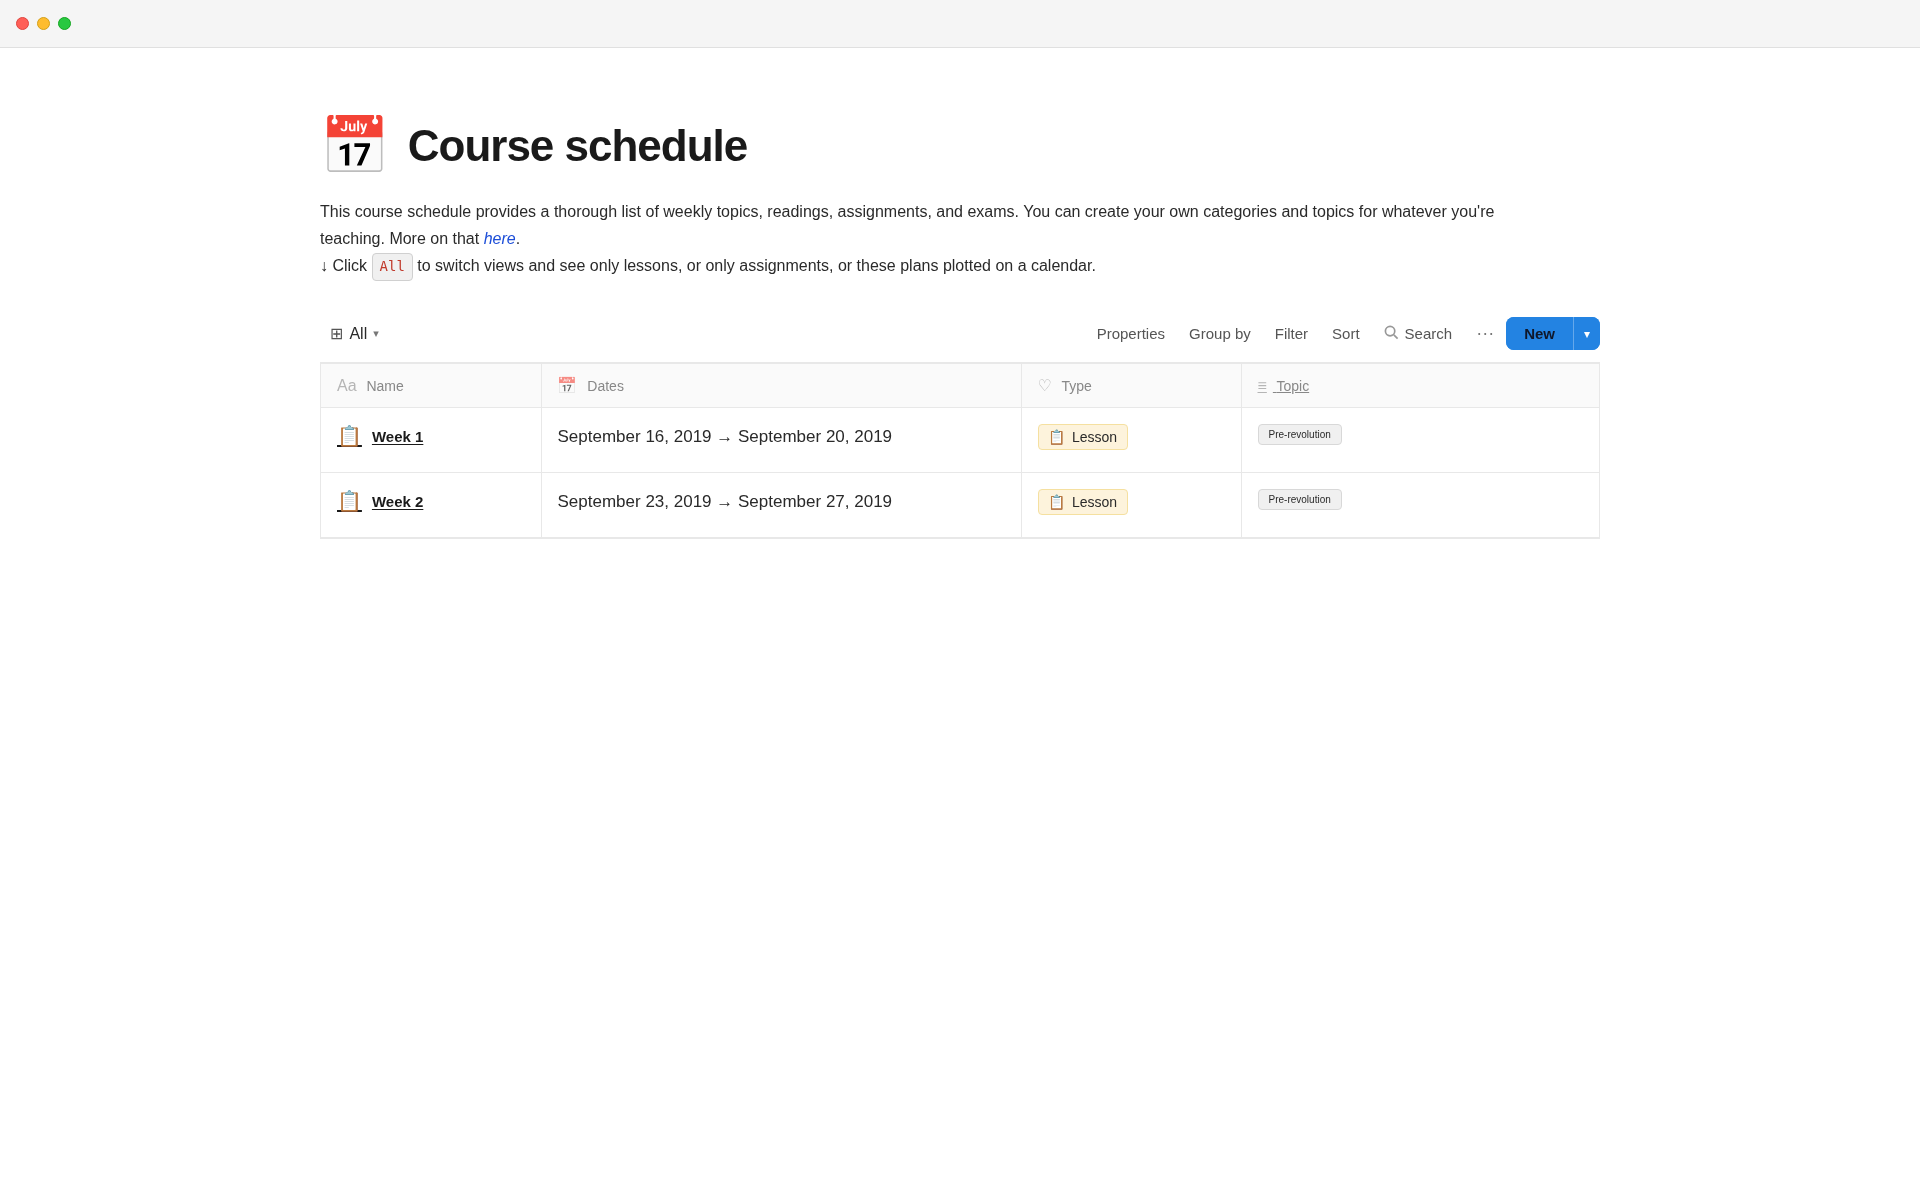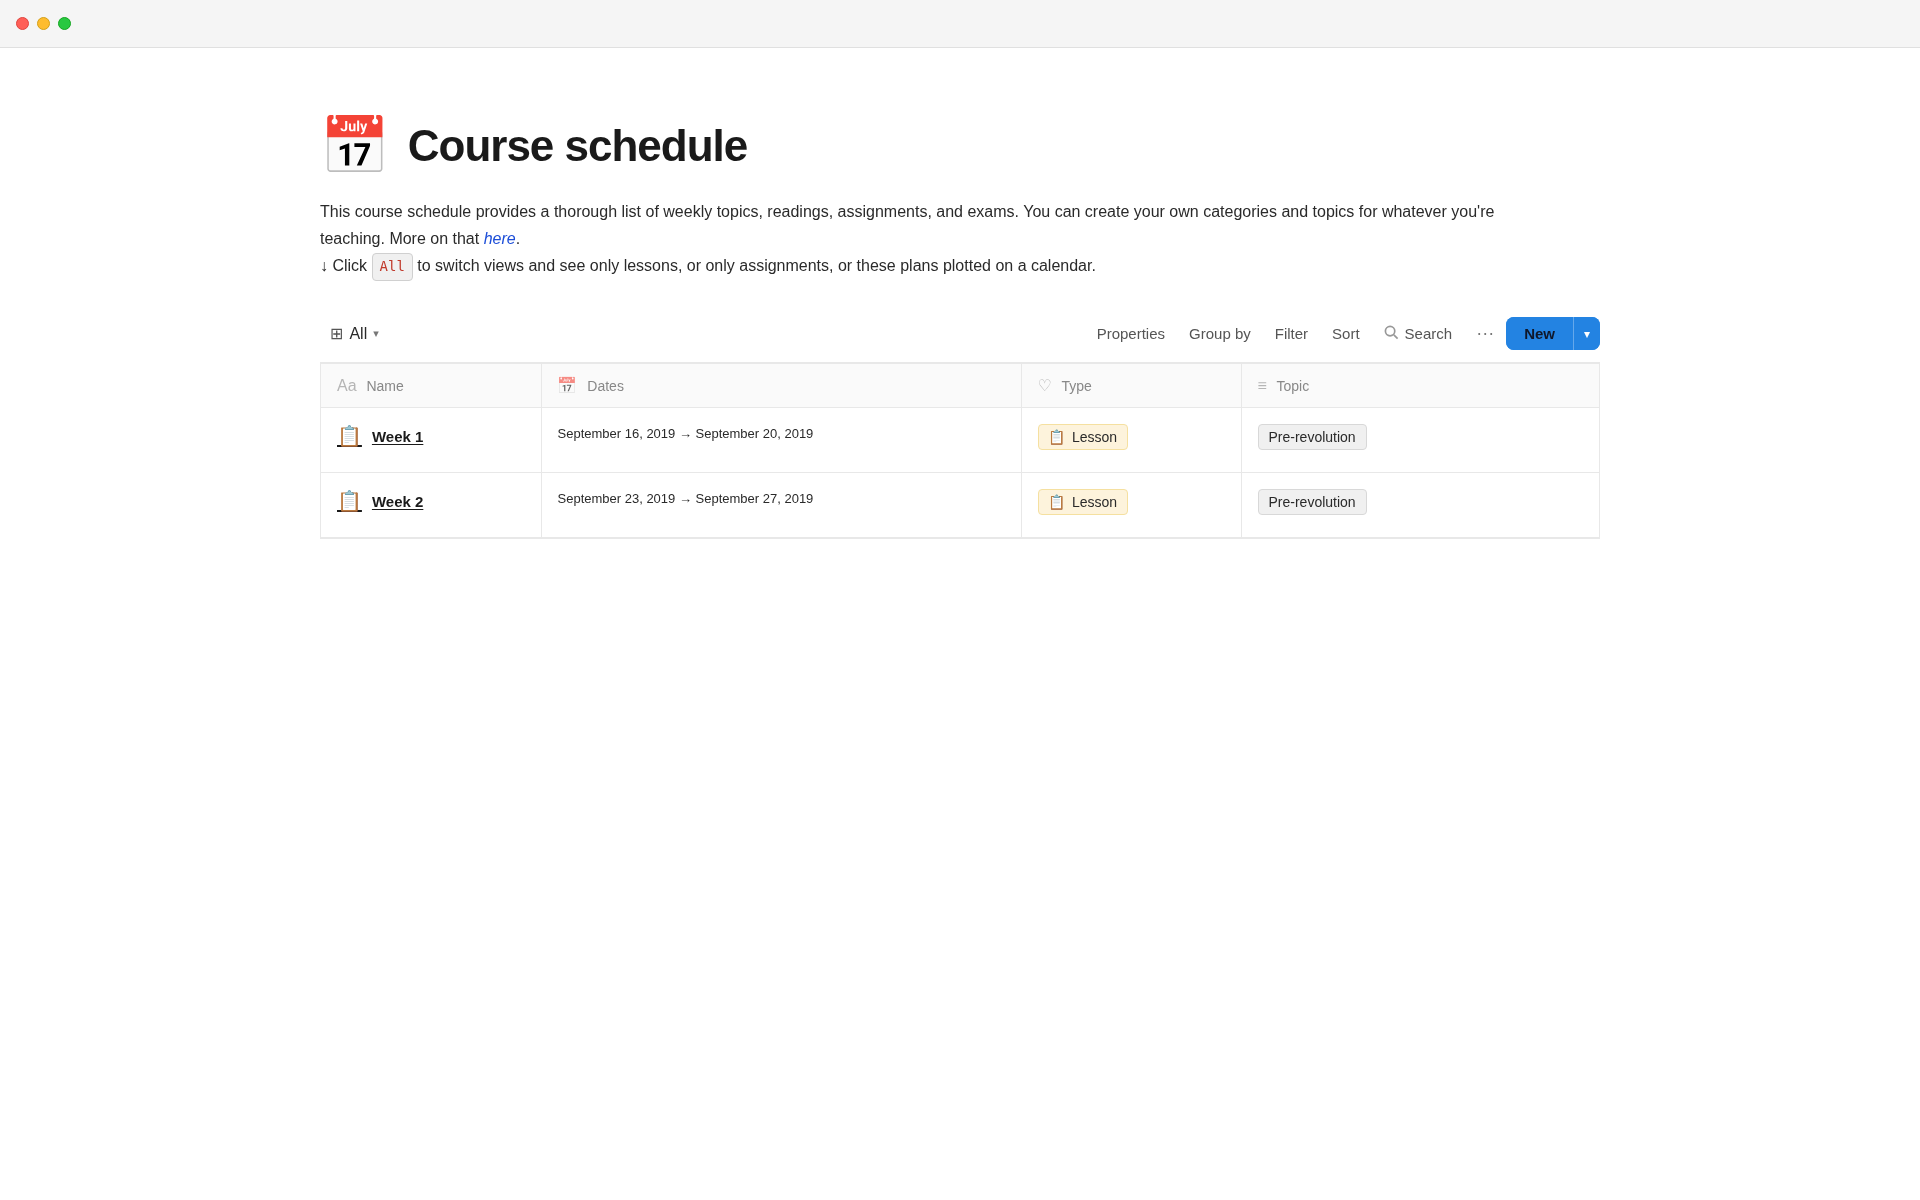"≡ Topic" th:last-child { text-decoration: none -> underline }
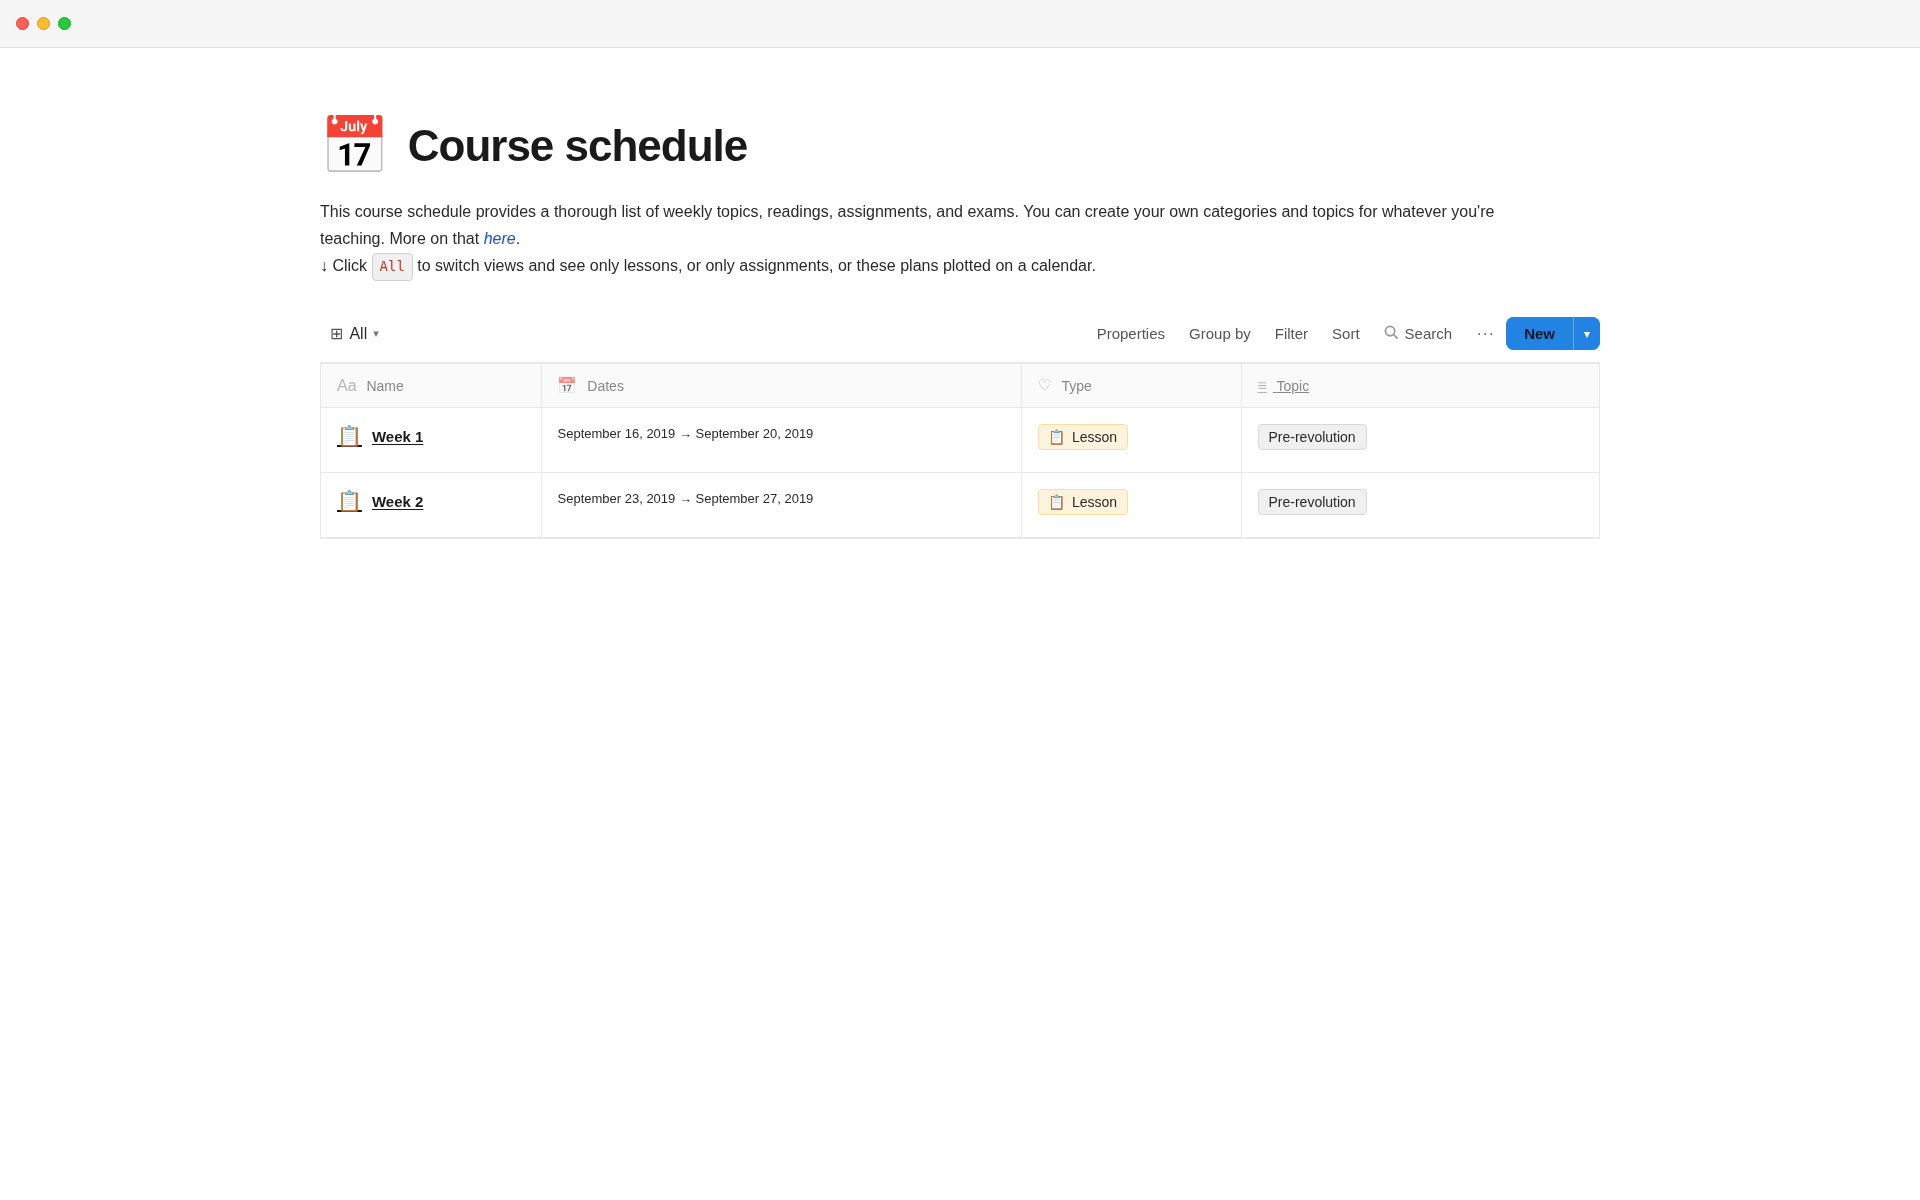"September 16, 2019 → September" .dates-cell { font-size: 13px -> 17px }
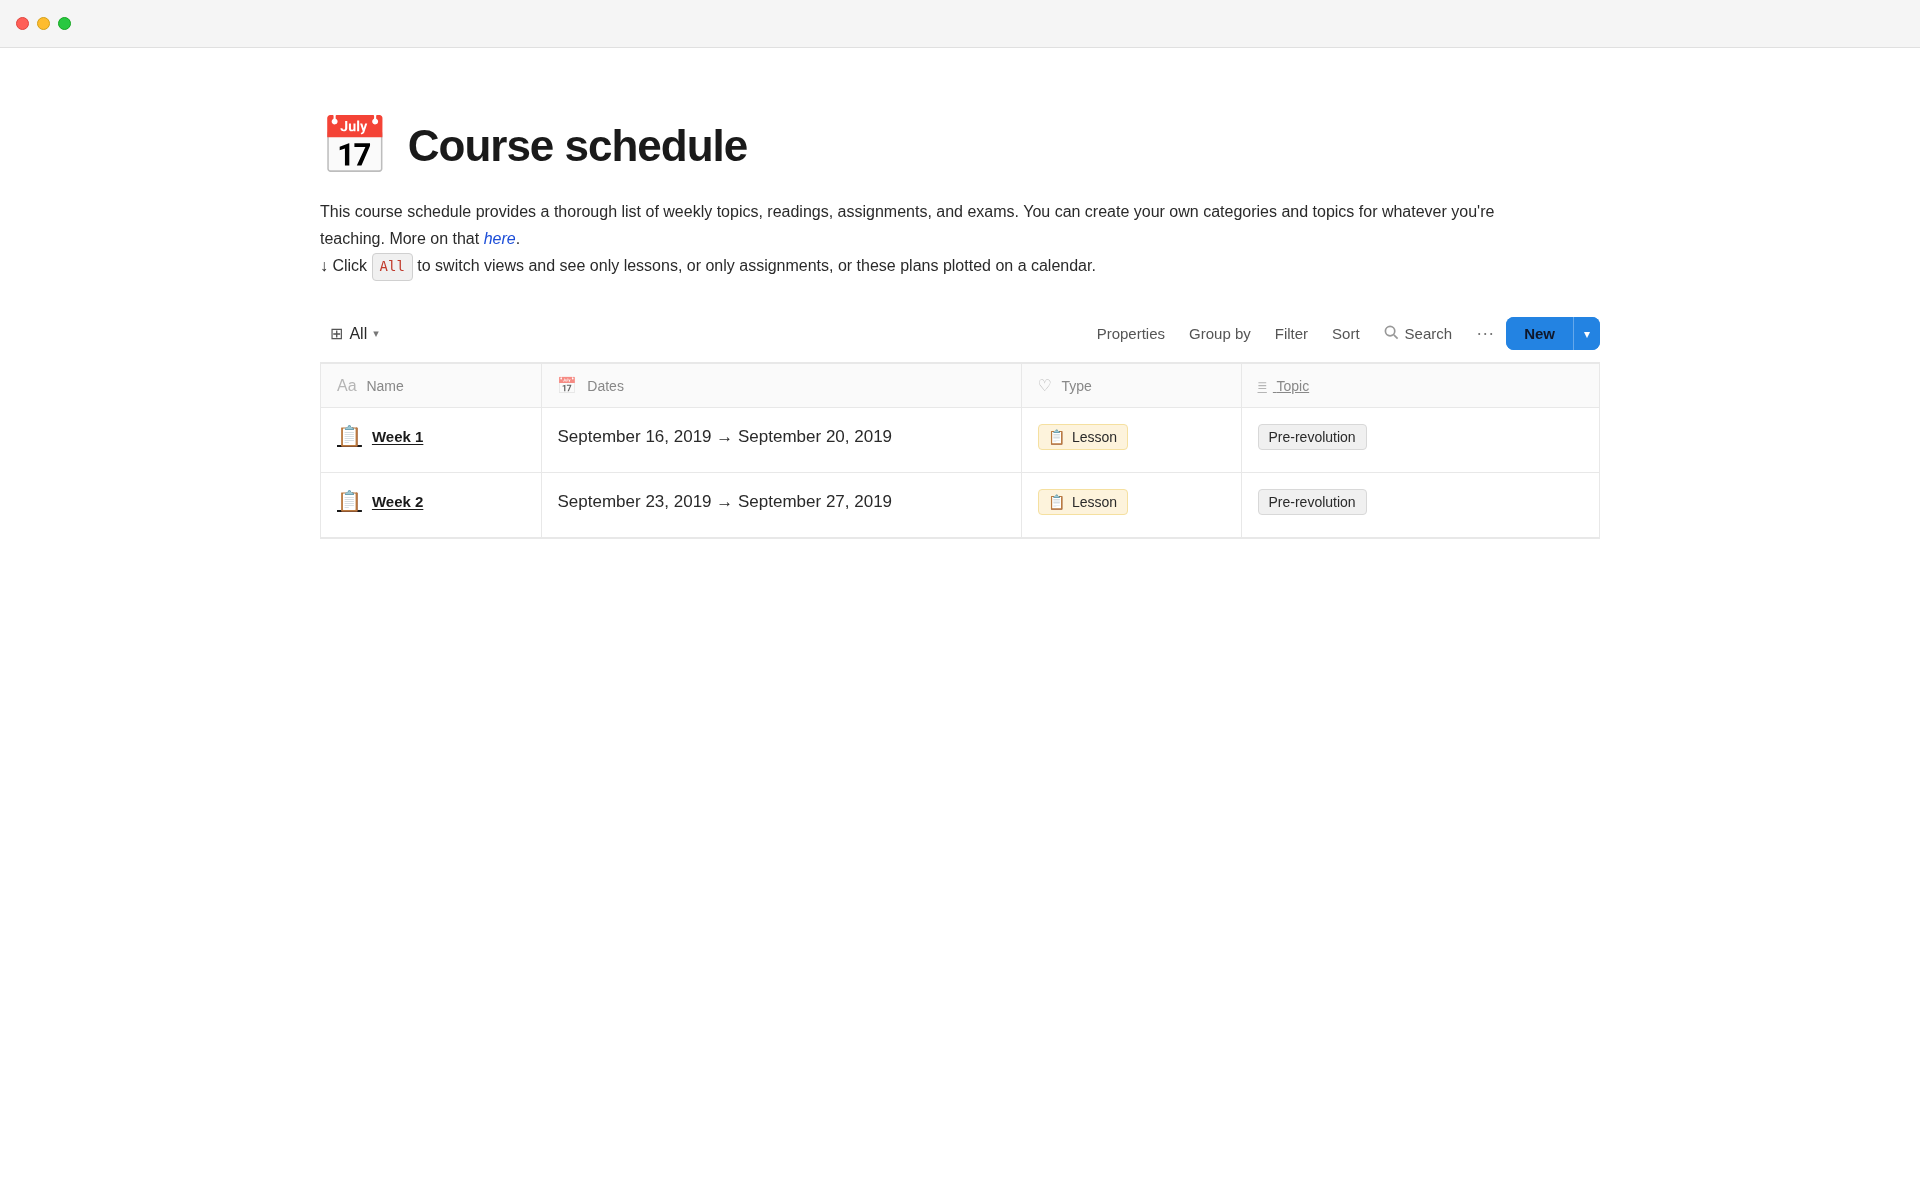"Pre-revolution" .topic-badge { font-size: 14px -> 10px }
